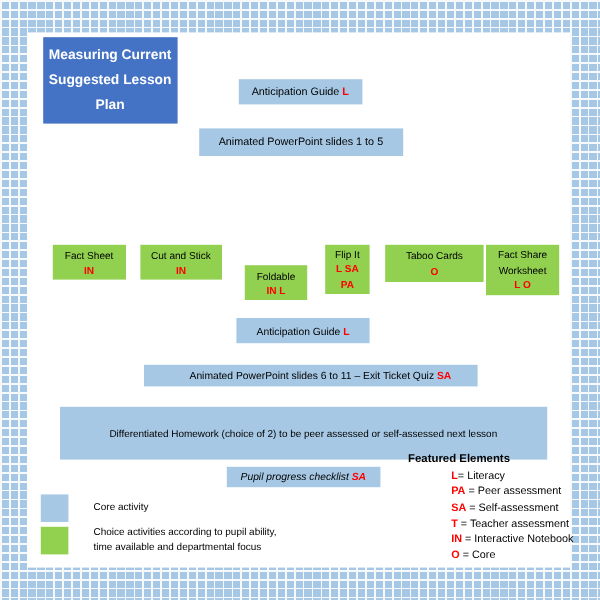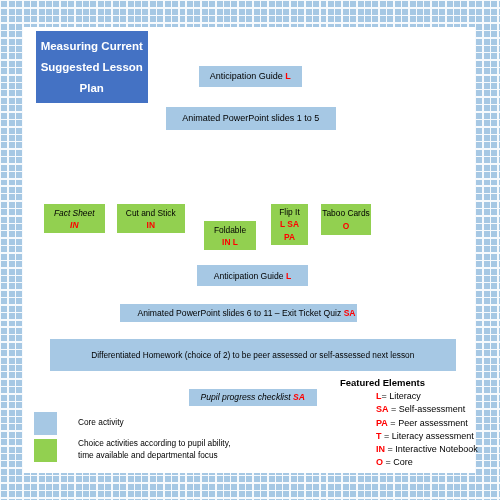"Fact Sheet" #gb0 { font-style: italic -> none }
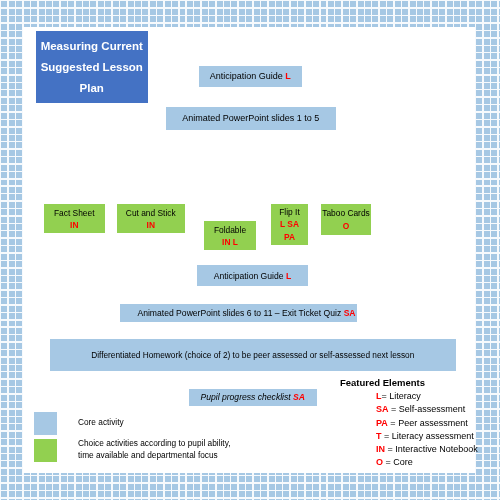"Taboo Cards" #gb4 { width: 50px -> 82px }
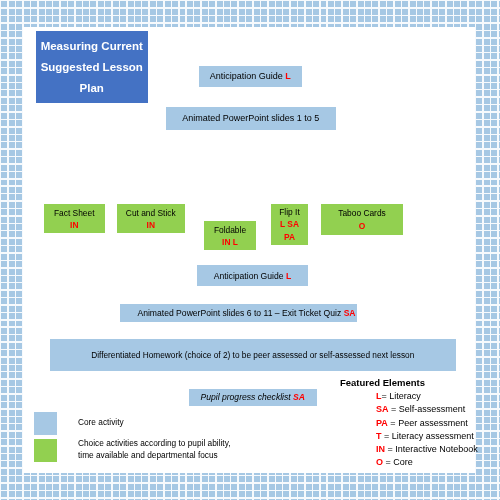"Fact Share" div.box { html: none -> <div> <div>Fact Share</div> <div>Worksheet</div> <div>L O</div> </div> }
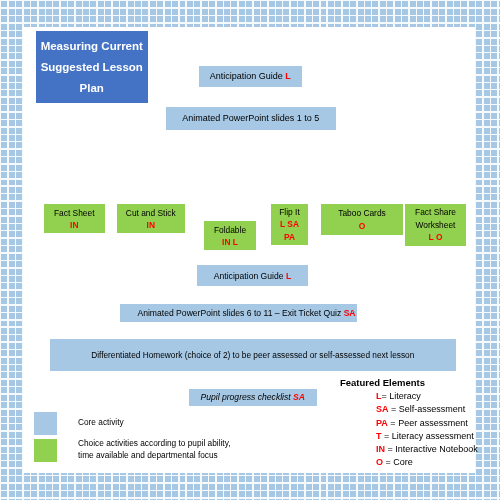"Animated PowerPoint slides 6 to" #fb4 { width: 237px -> 278px }
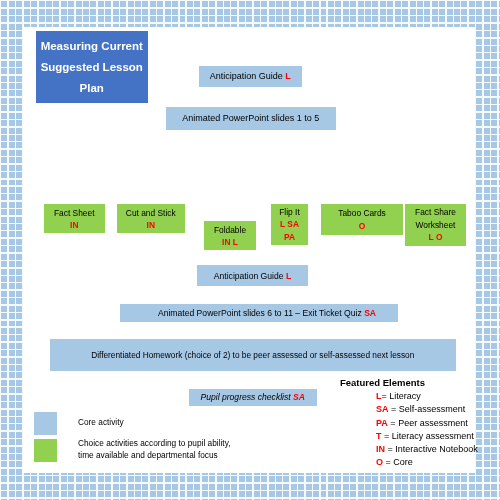"Differentiated Homework (choice of 2)" #fb5 { height: 32px -> 44px }
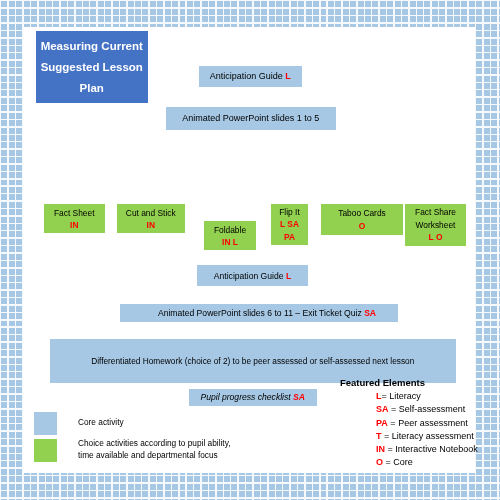"SA = Self-assessment" div.fe-row { order: before "PA = Peer assessment" -> after "PA = Peer assessment" }
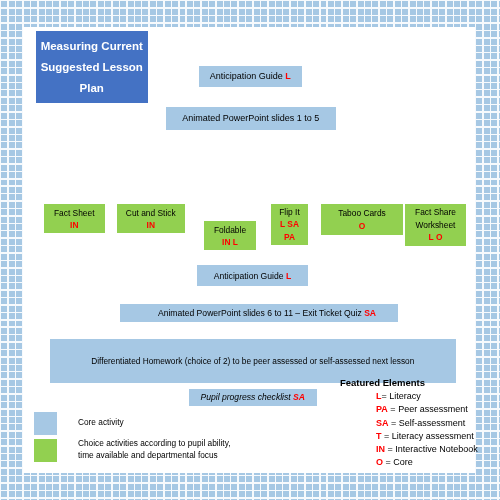"Literacy assessment" span { text: Literacy -> Teacher }
